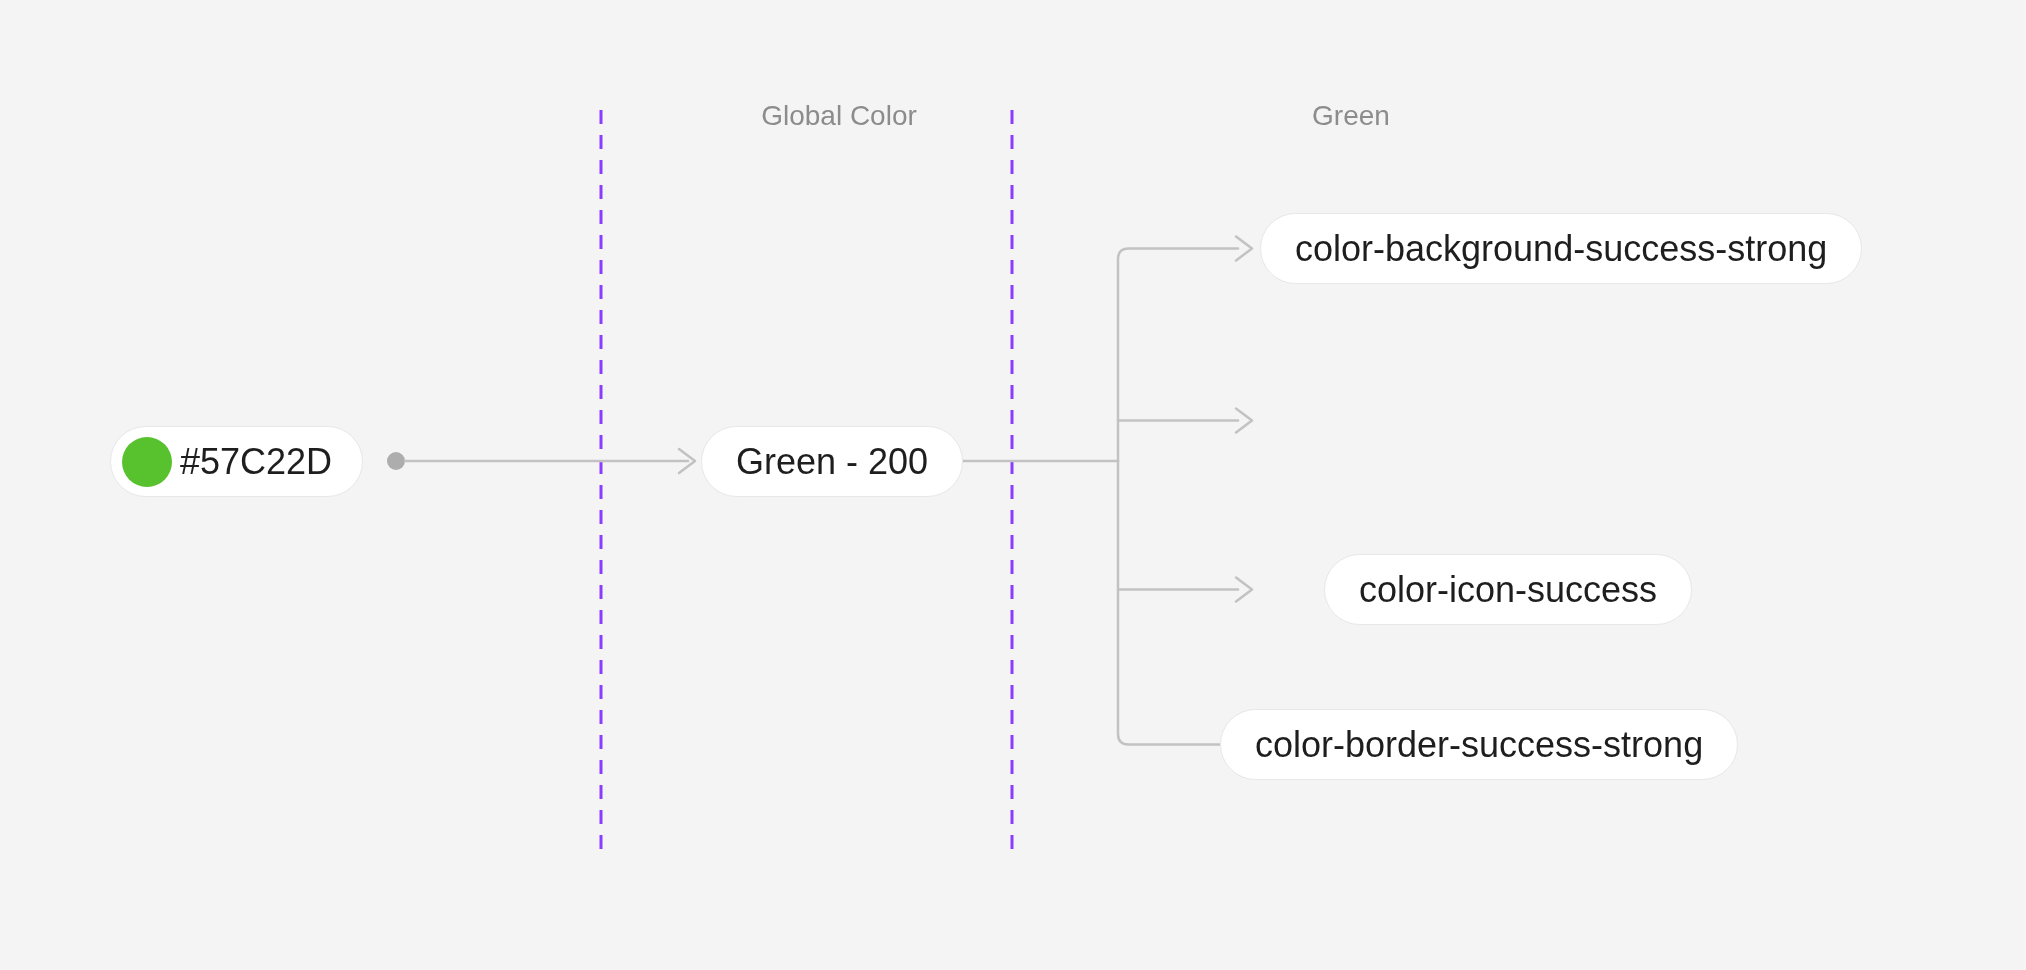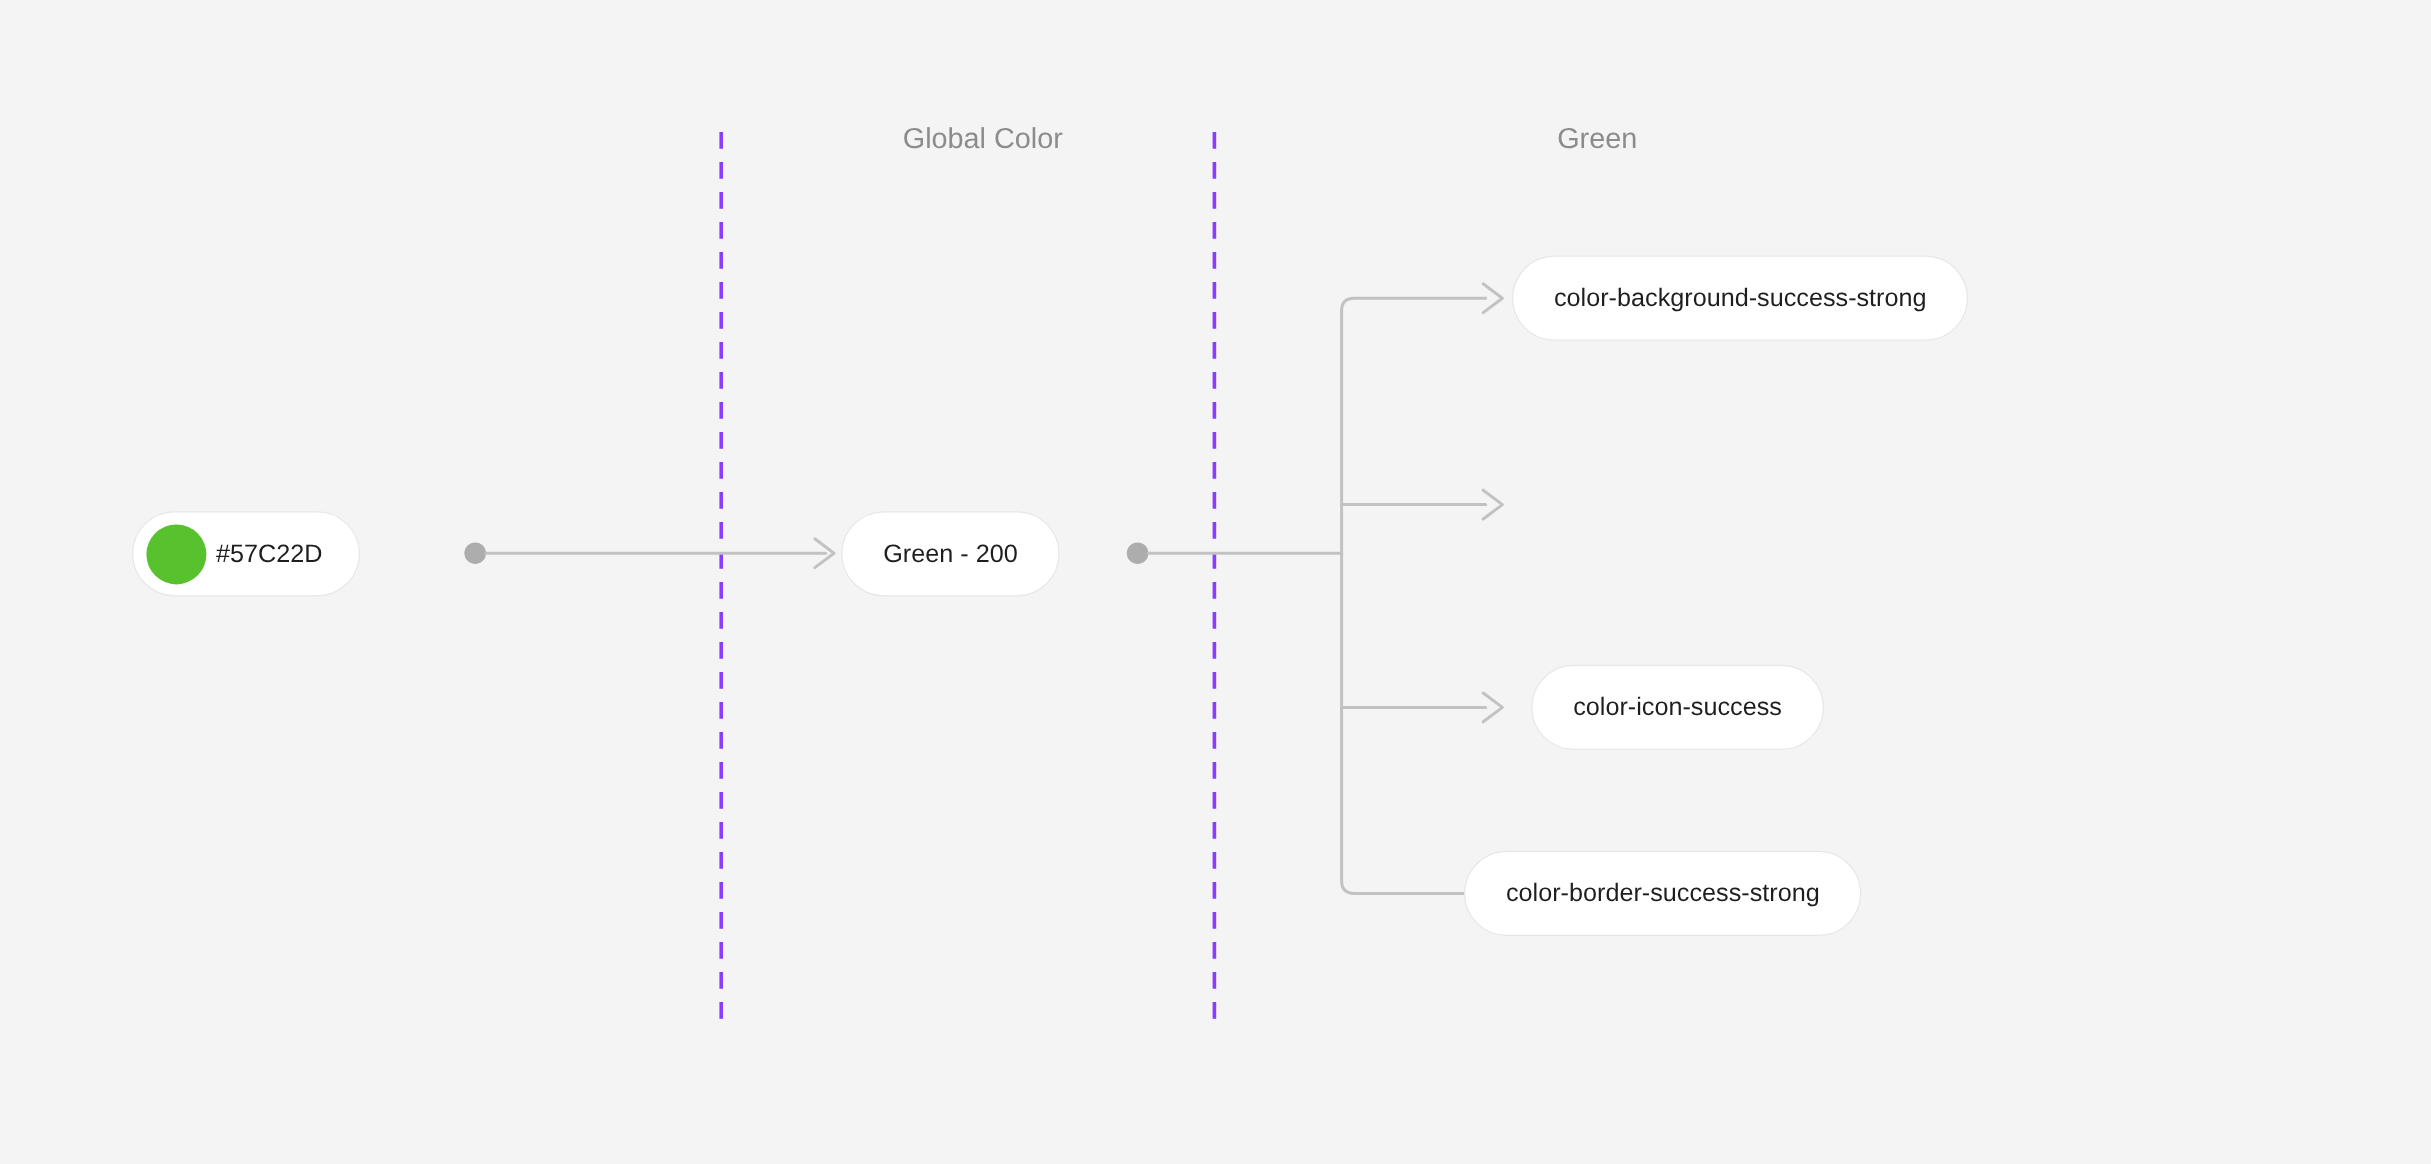"Global Color" .heading { font-size: 24px -> 28px; margin-left: none -> 20px }
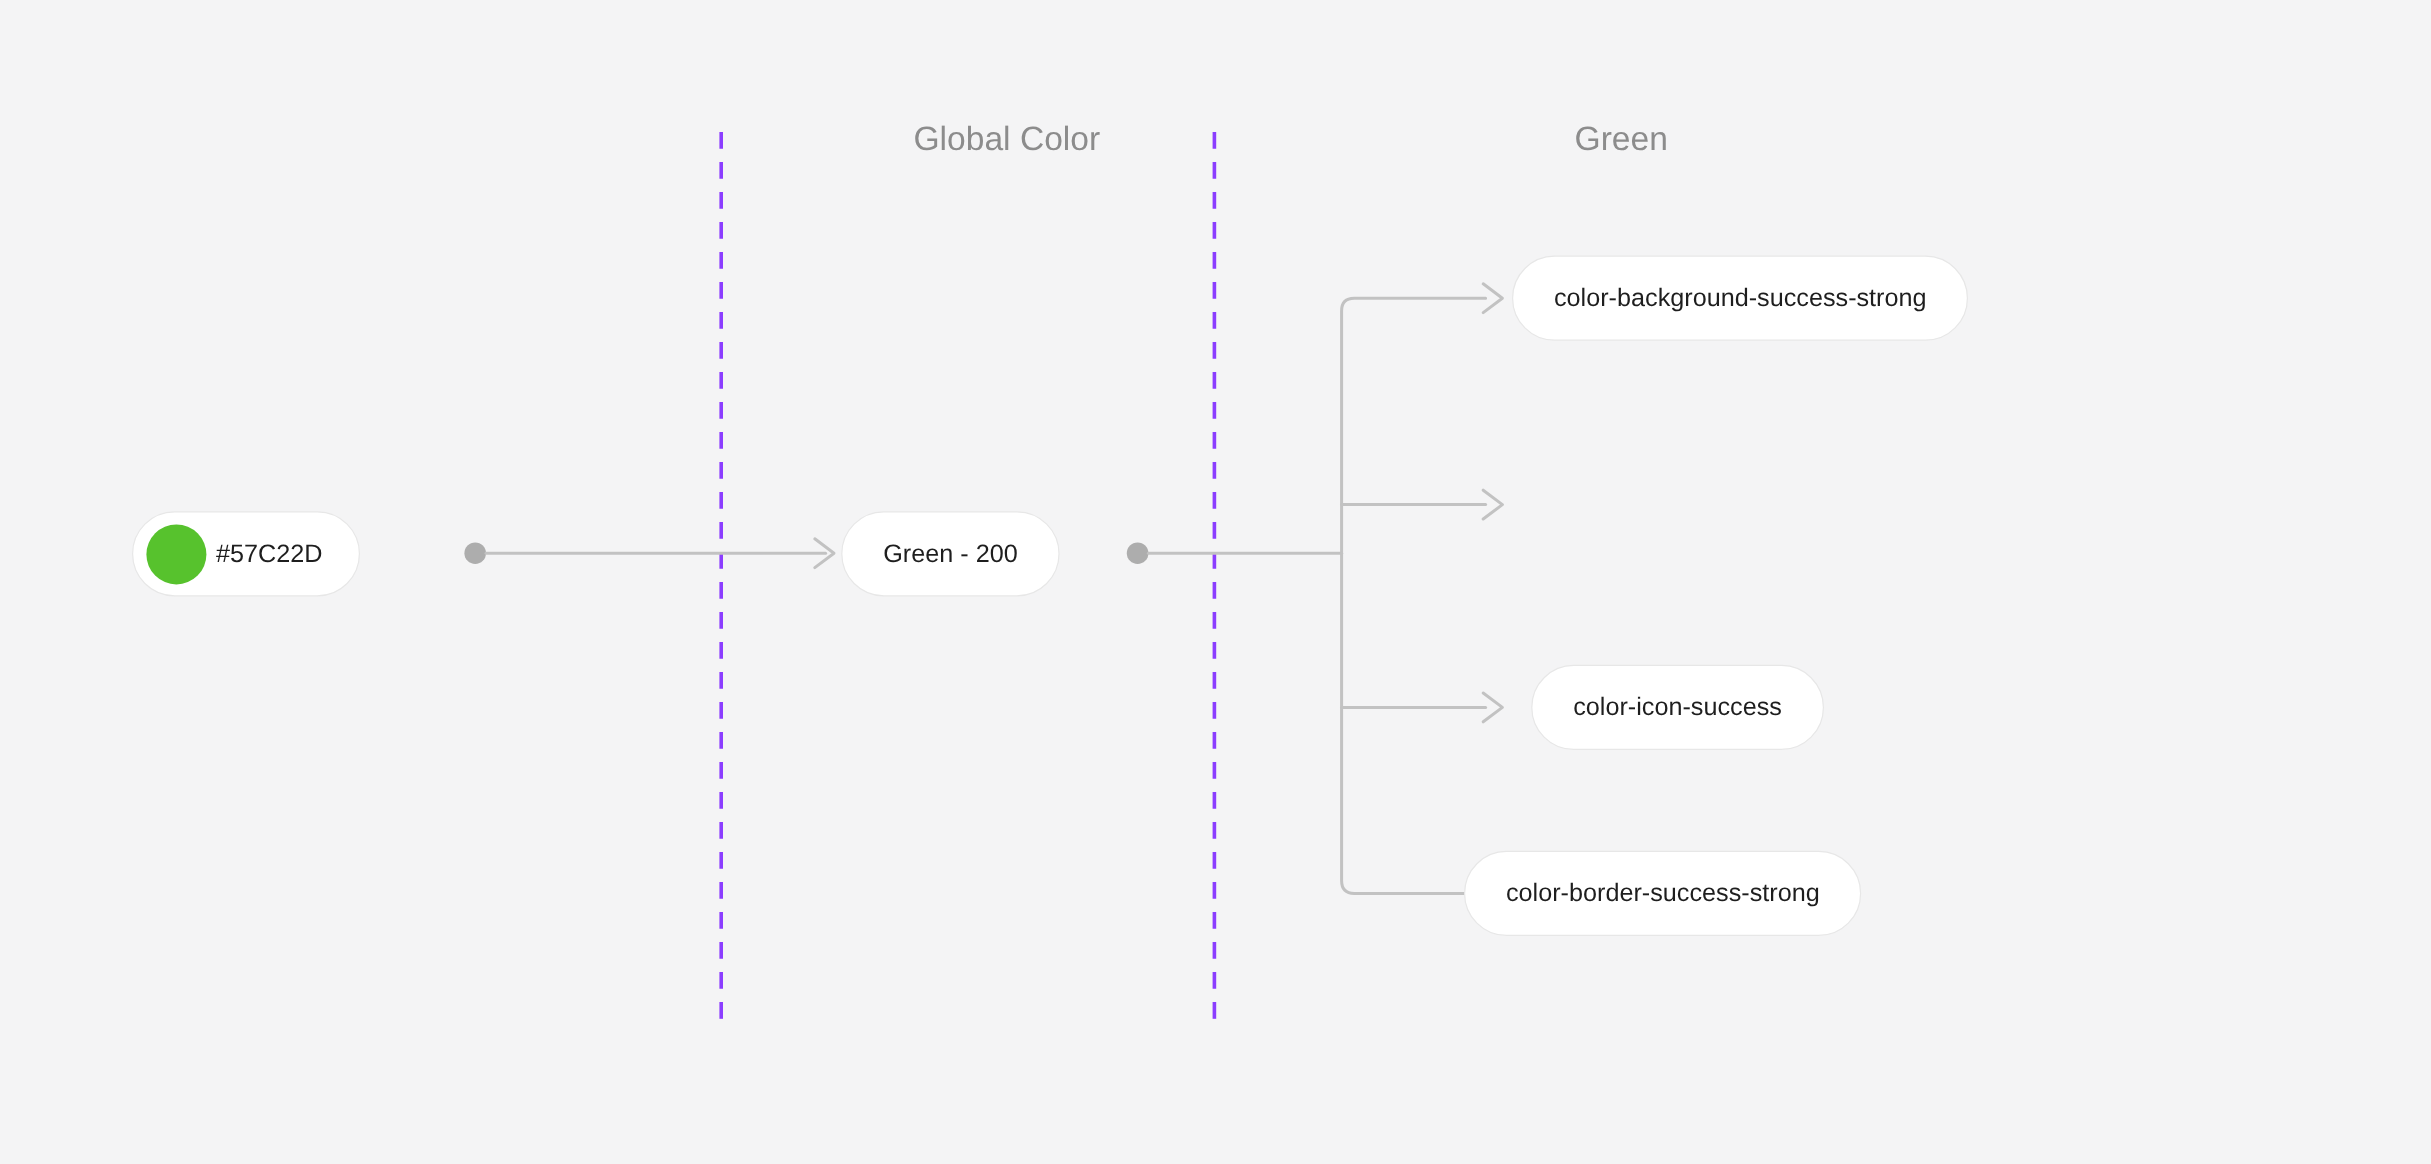"color-background-success-strong" .pill { font-size: 21px -> 36px }
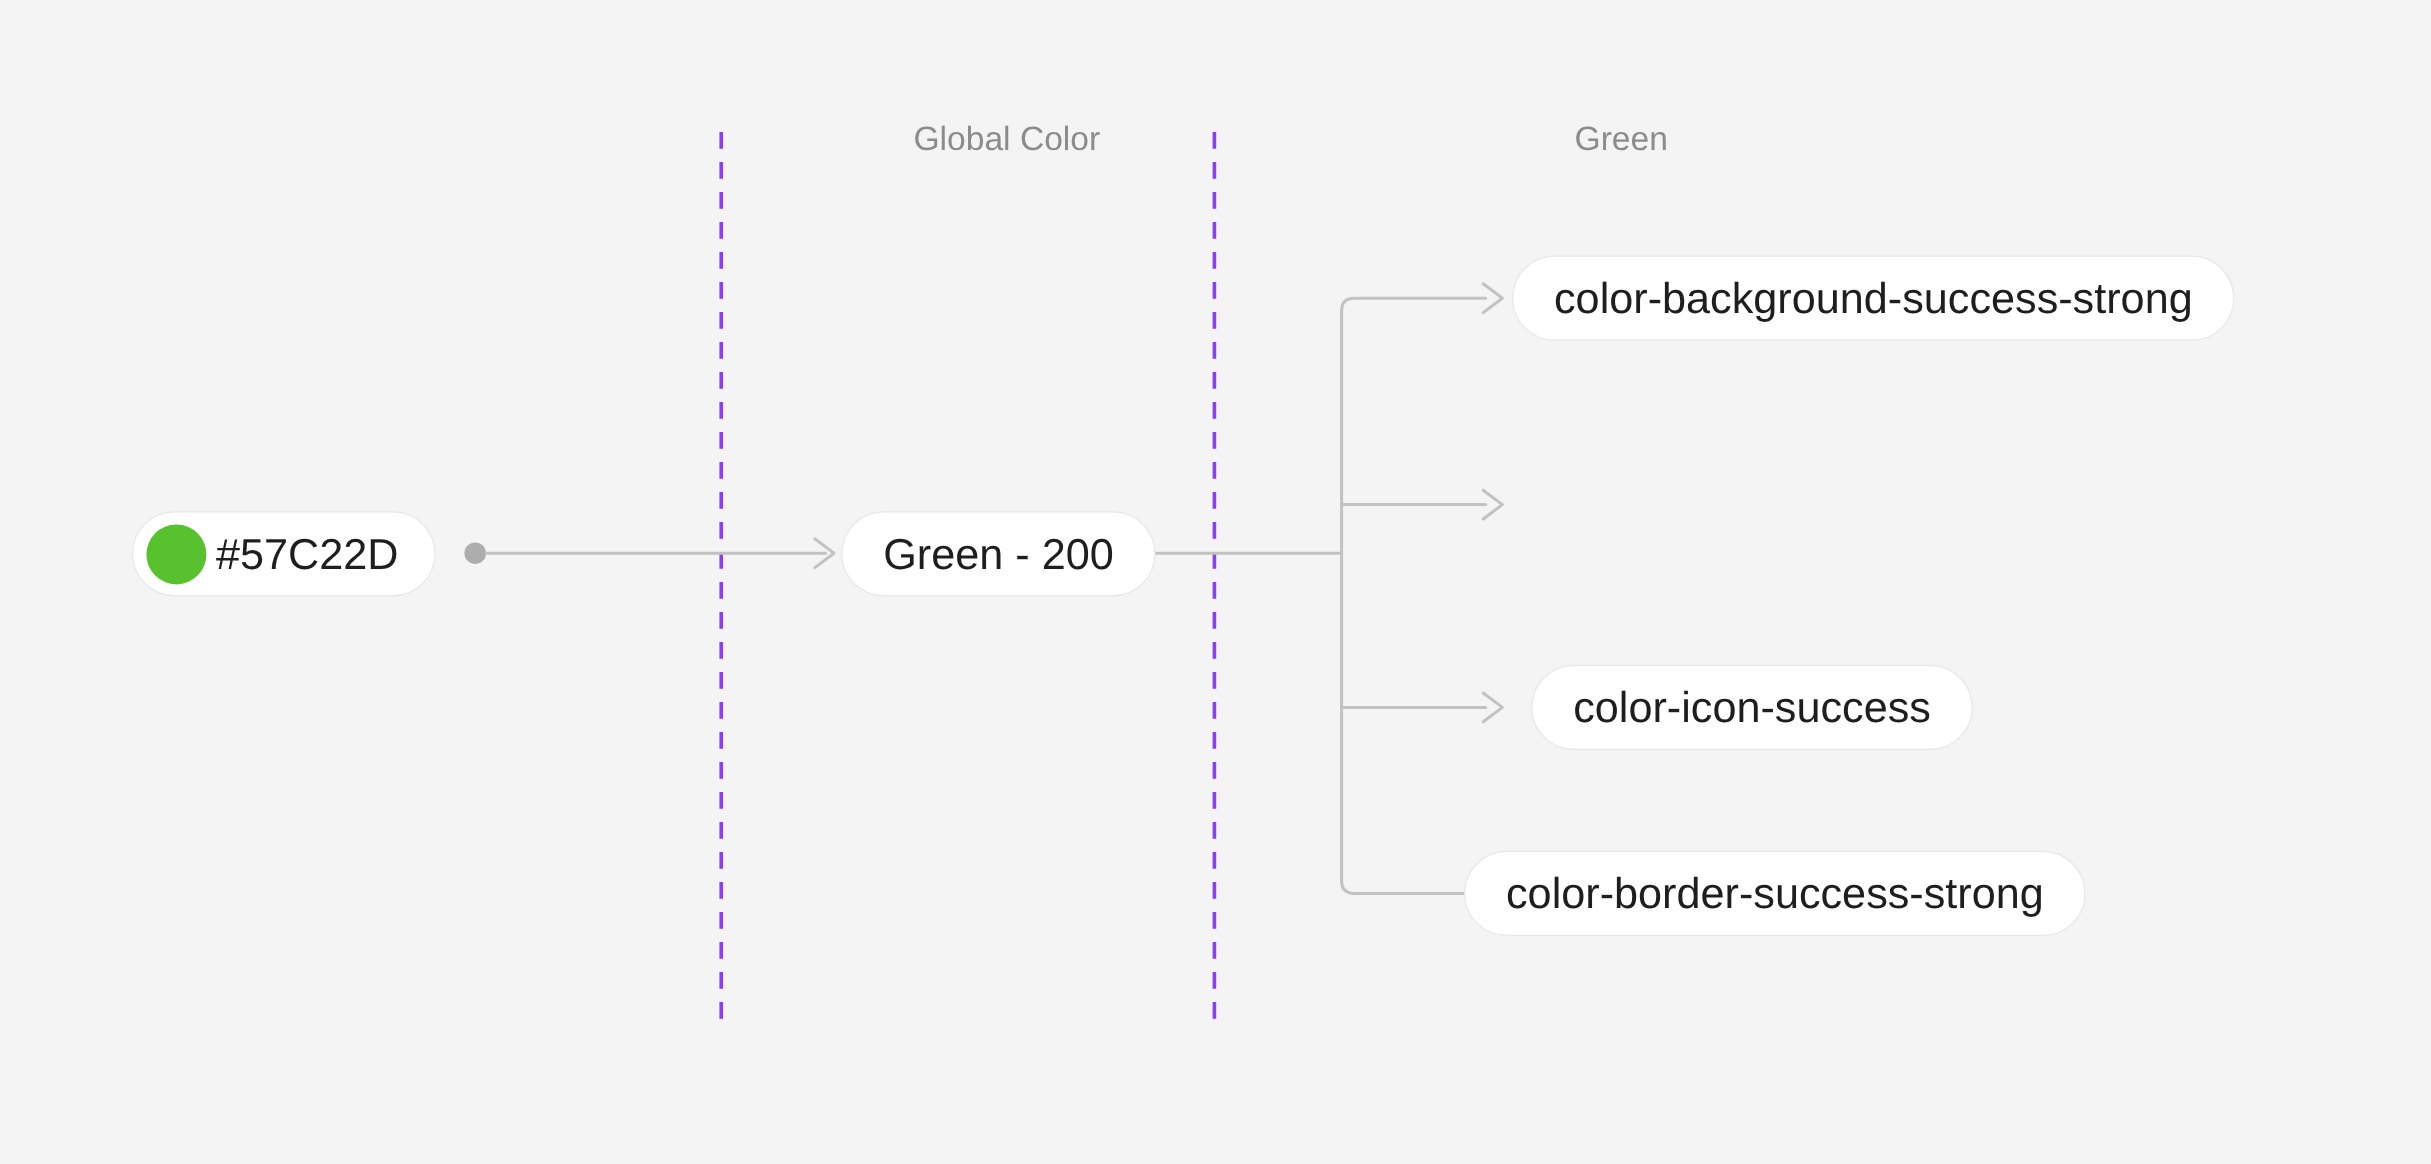"color-icon-success" div.pill { left: 1276px -> 1324px }
